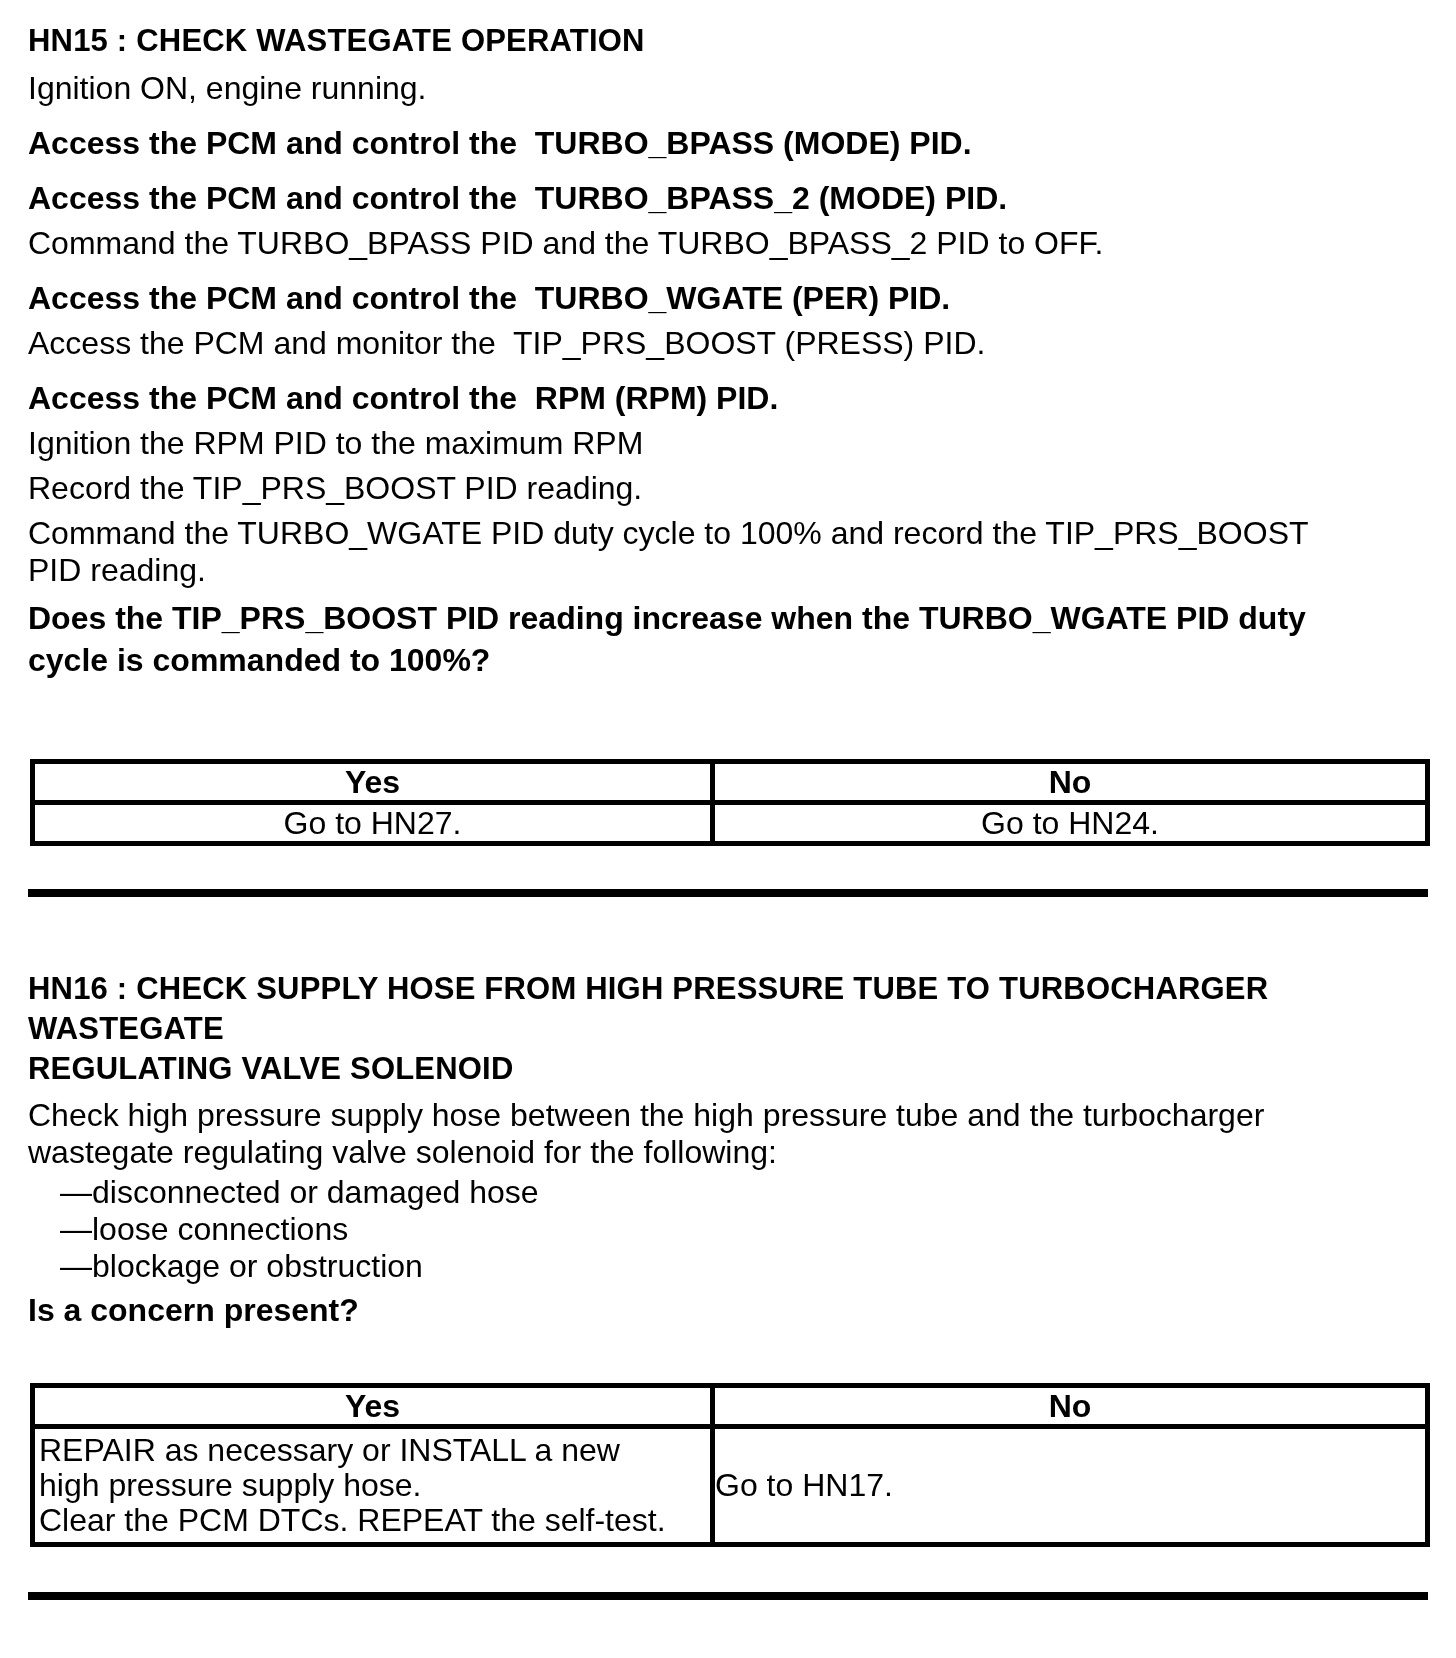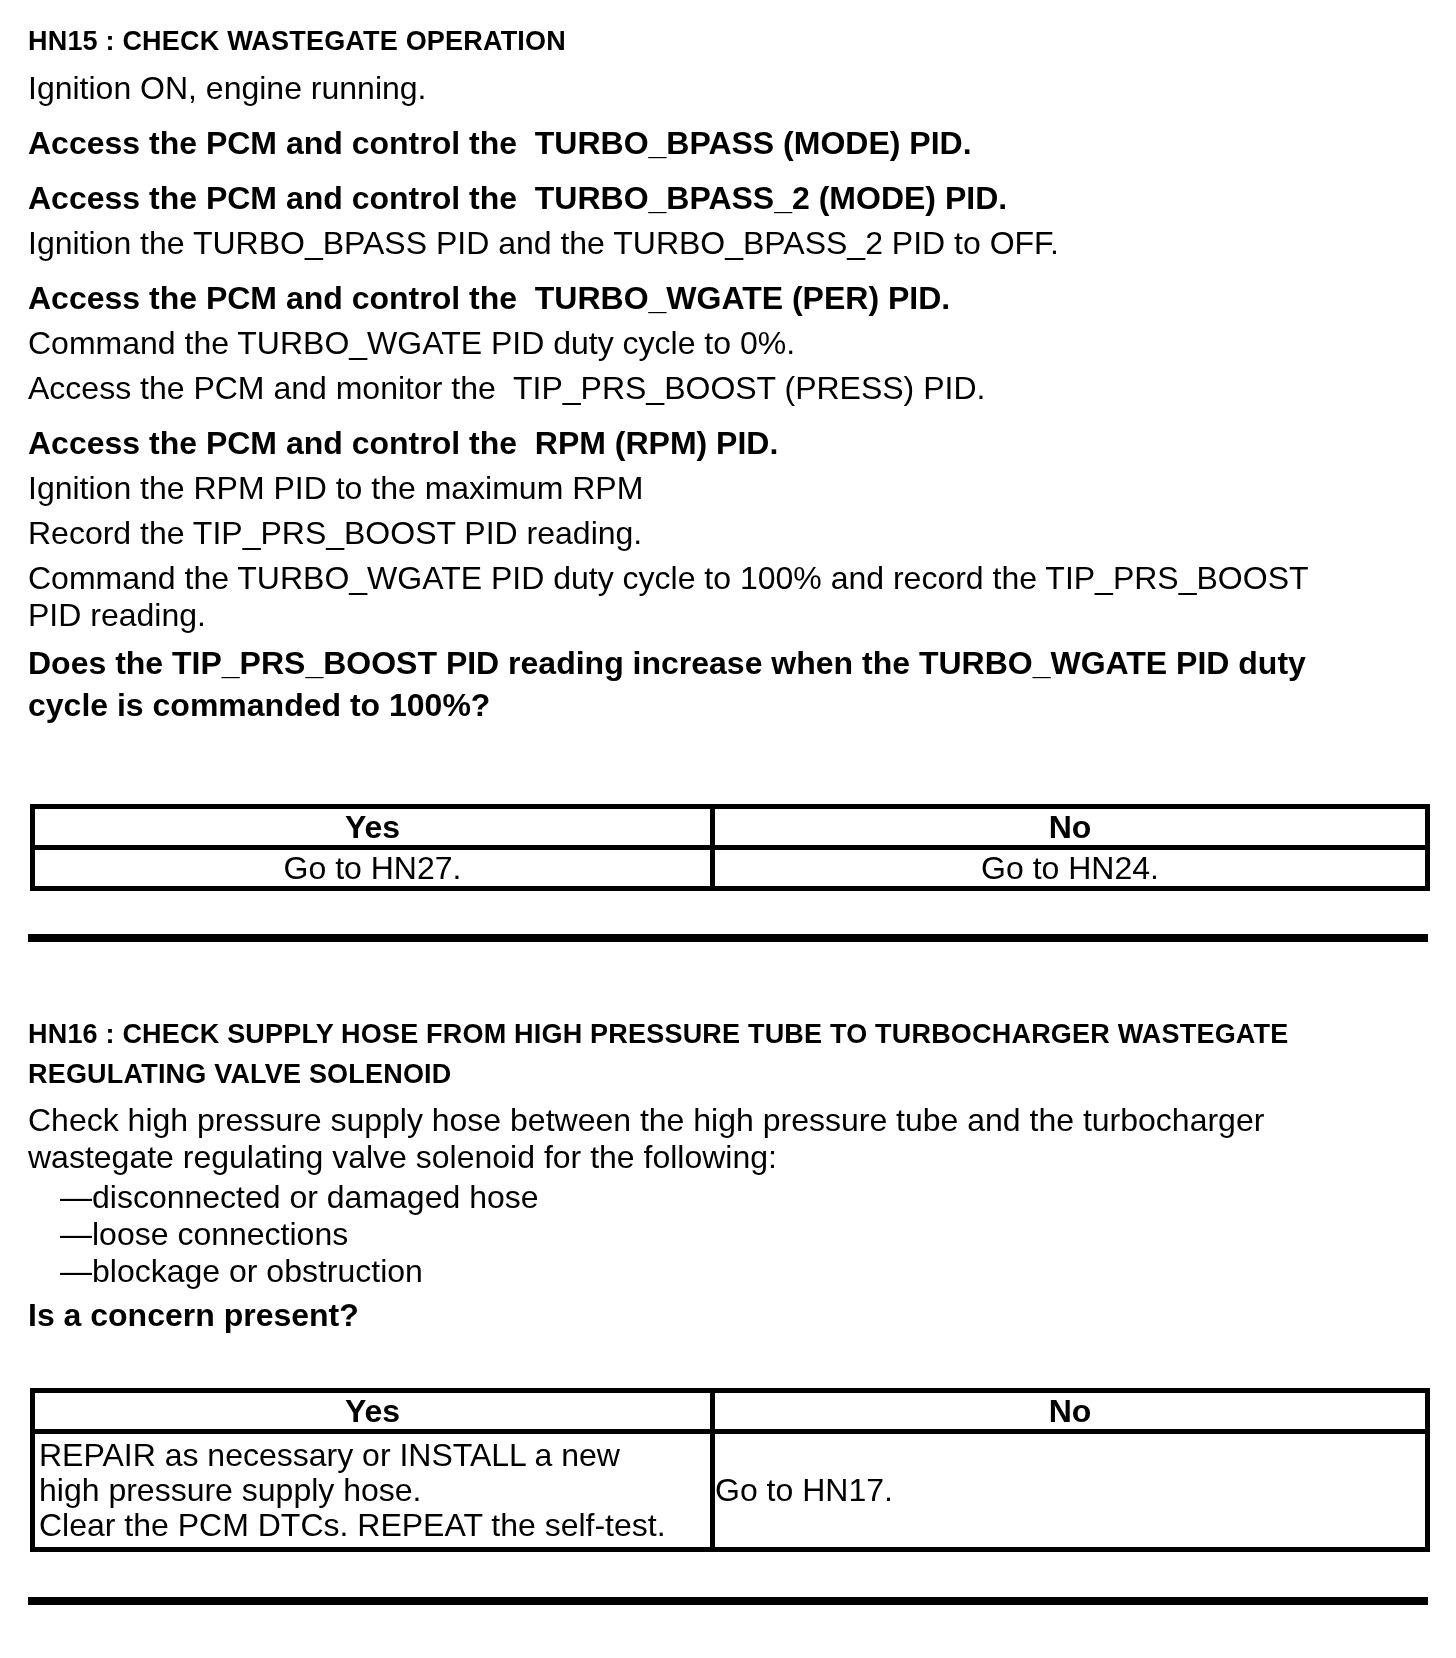"HN15 : CHECK WASTEGATE OPERATION" .step-title { font-size: 27px -> 31px }
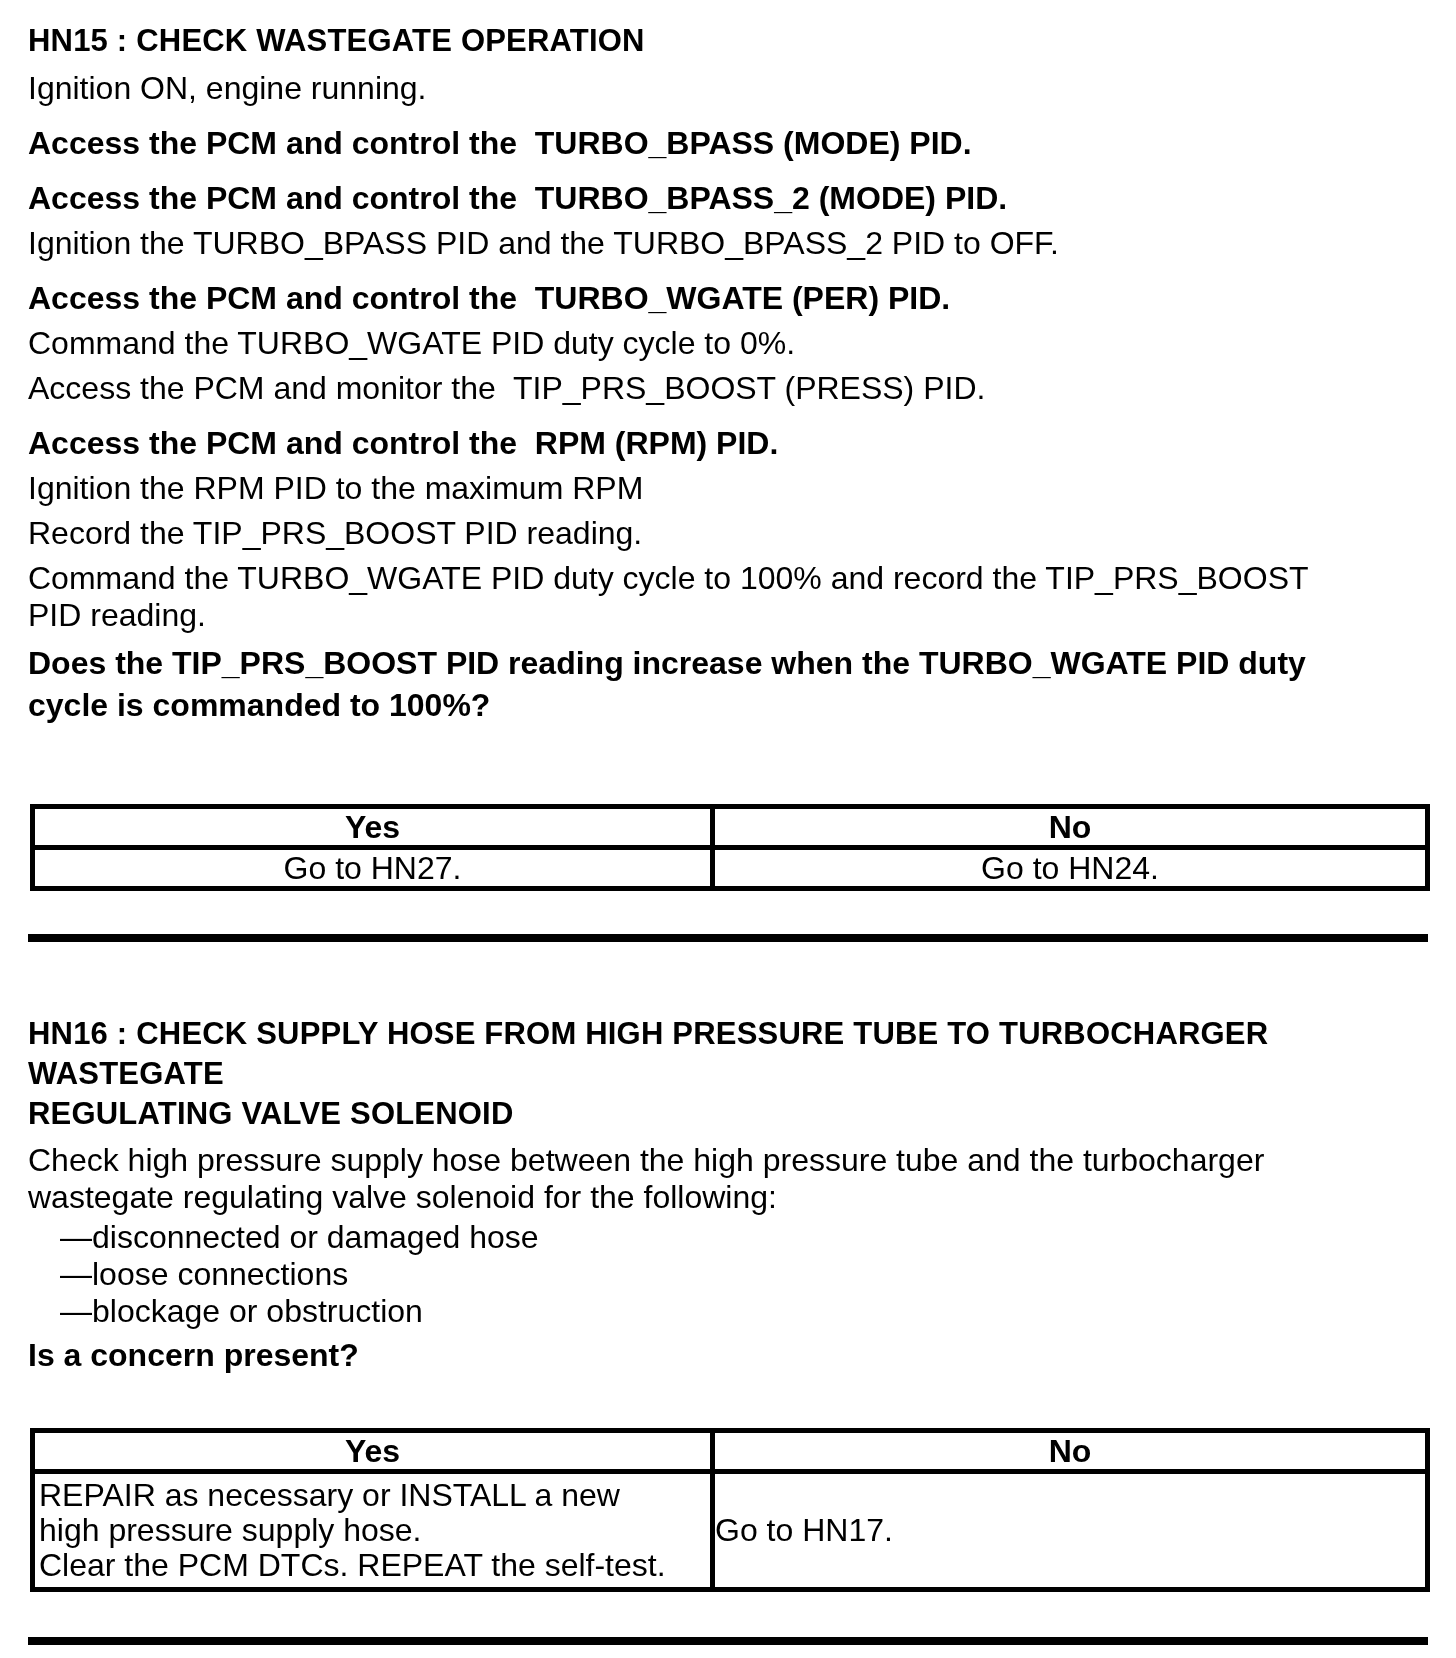"Ignition the TURBO_BPASS PID and" p.step { text: Ignition -> Command }
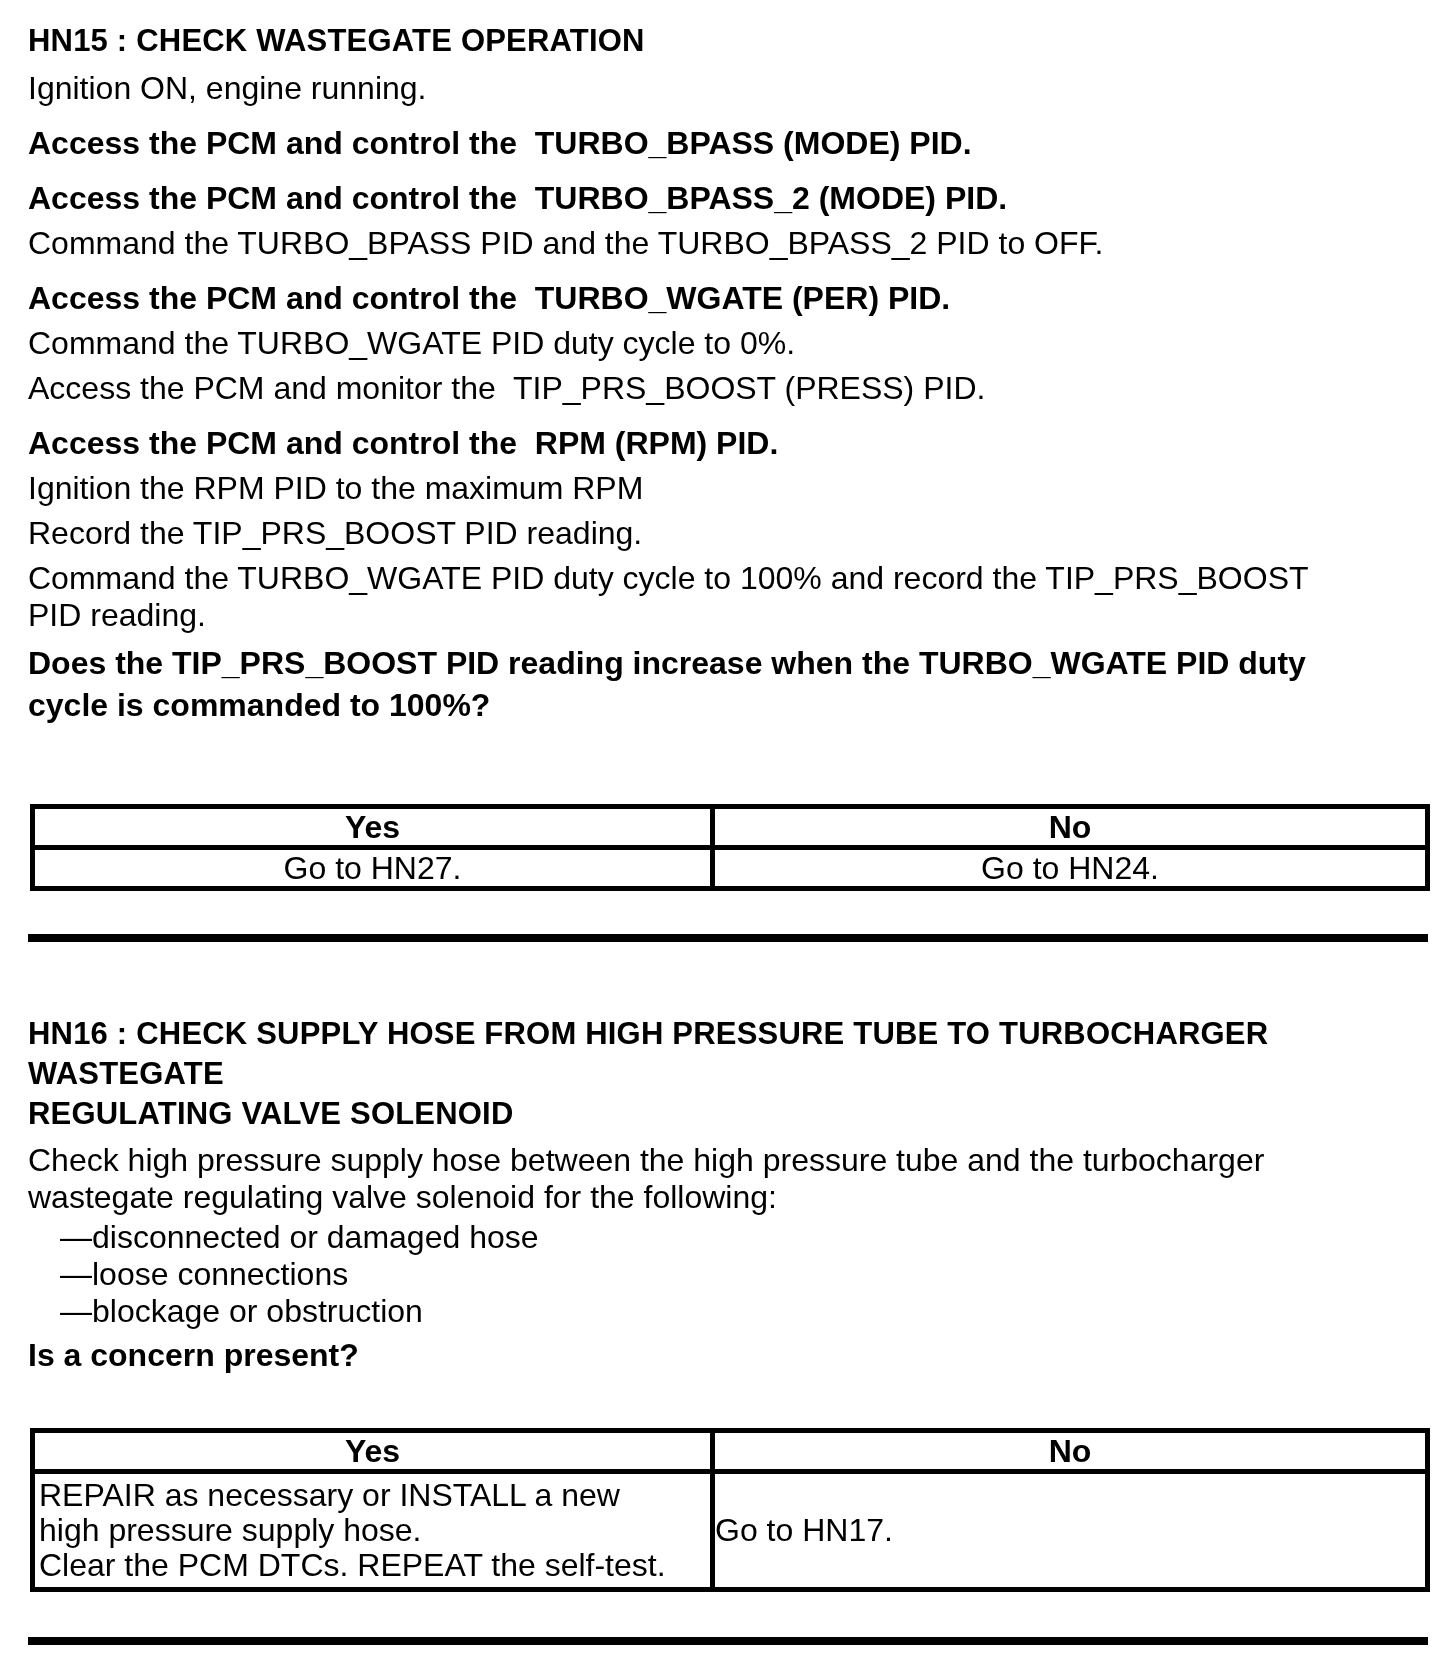"Command the TURBO_WGATE PID duty cycle to 0%." p.step { html: <p>Command the TURBO_WGATE PID duty cycle to 0%.</p> -> none }
